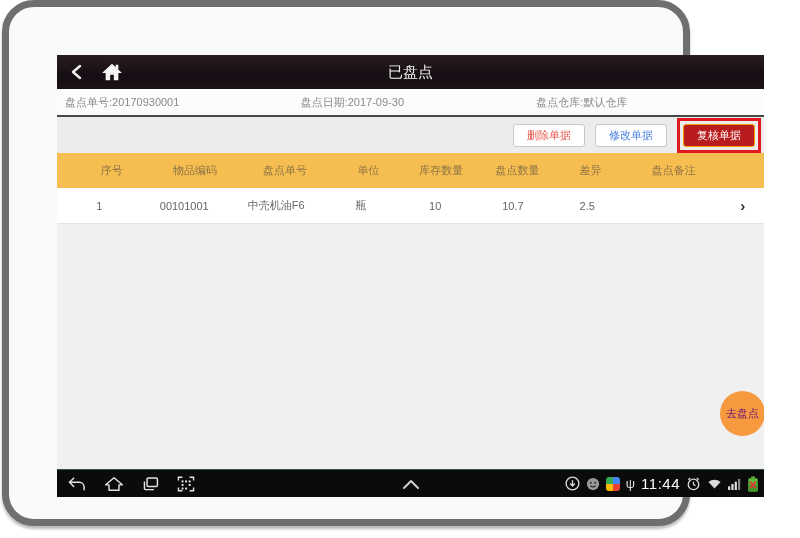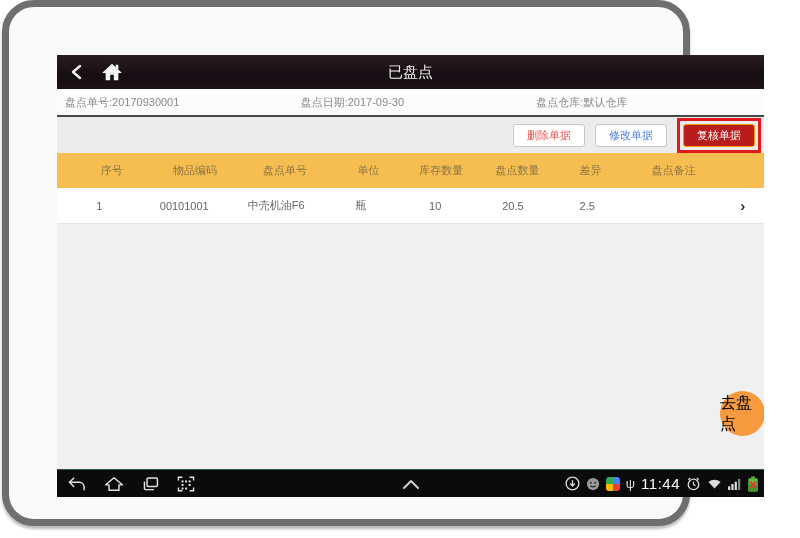"20.5" div.c { text: 20.5 -> 10.7 }
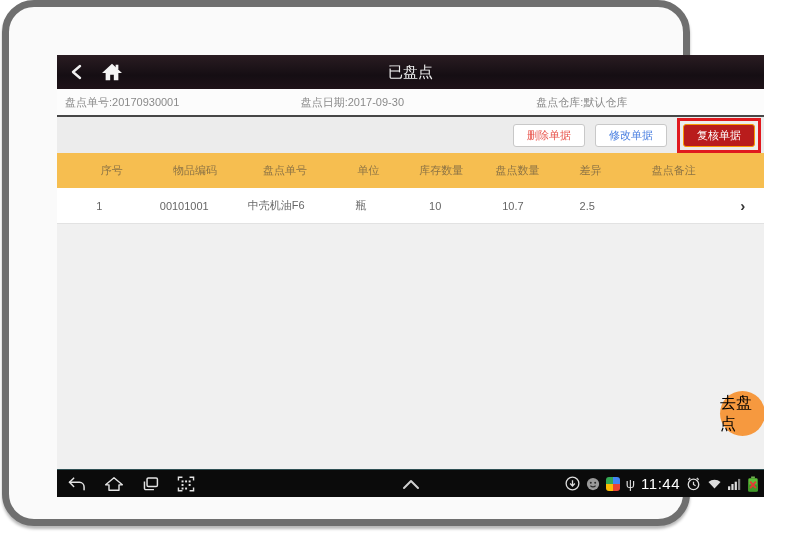"去盘点" .fab { color: #000000 -> #701a75; font-size: 16px -> 11px }
